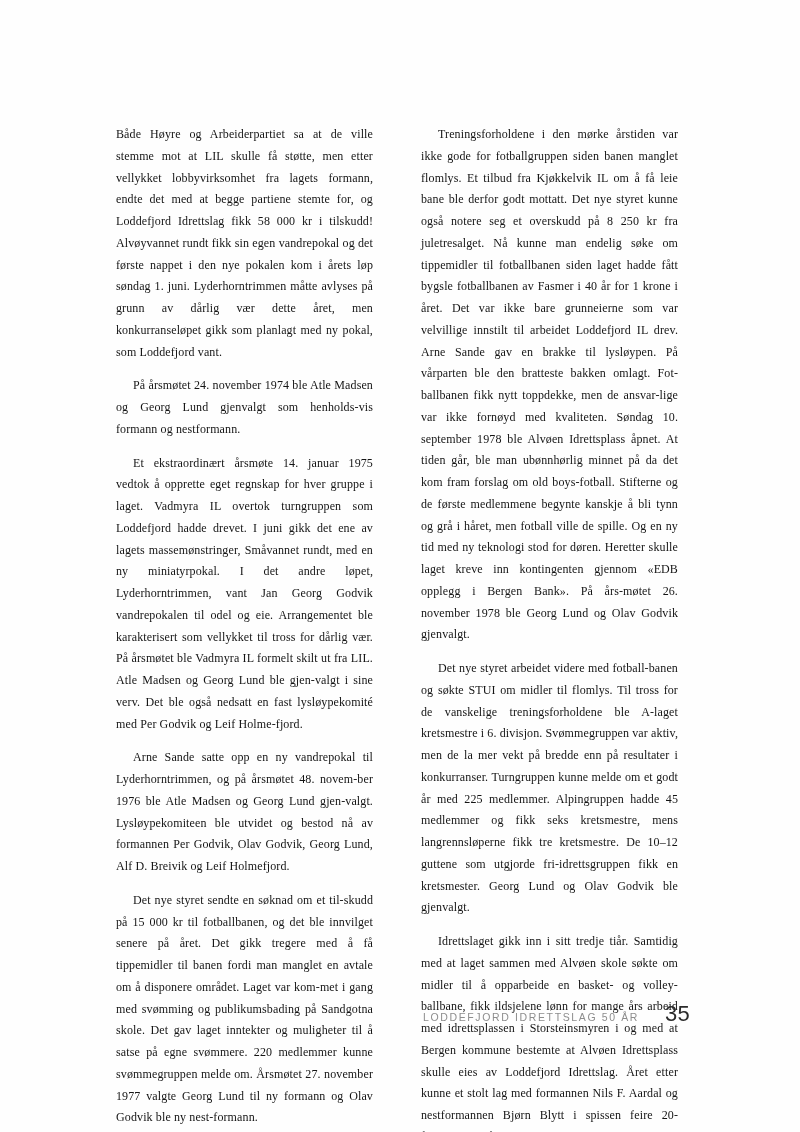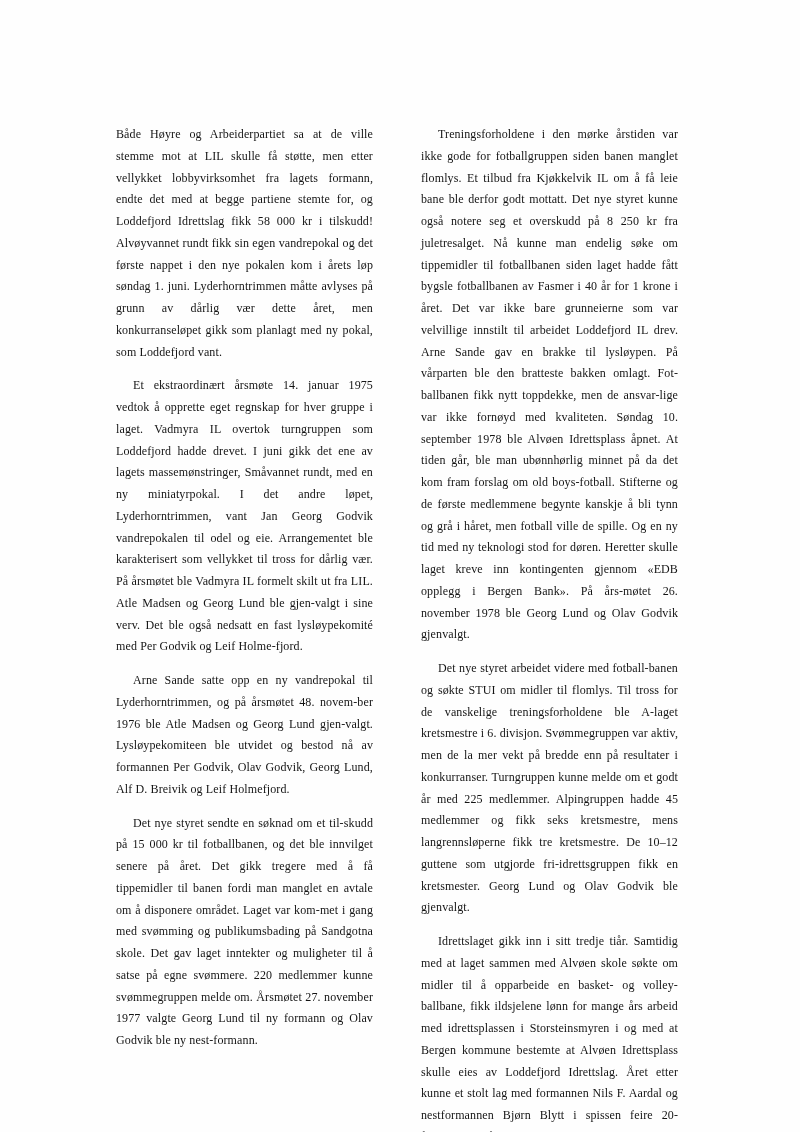"På årsmøtet 24. november 1974" p.indent { html: none -> <p>På årsmøtet 24. november 1974 ble Atle Madsen og Georg Lund gjenvalgt som henholds-vis formann og nestformann.</p> }
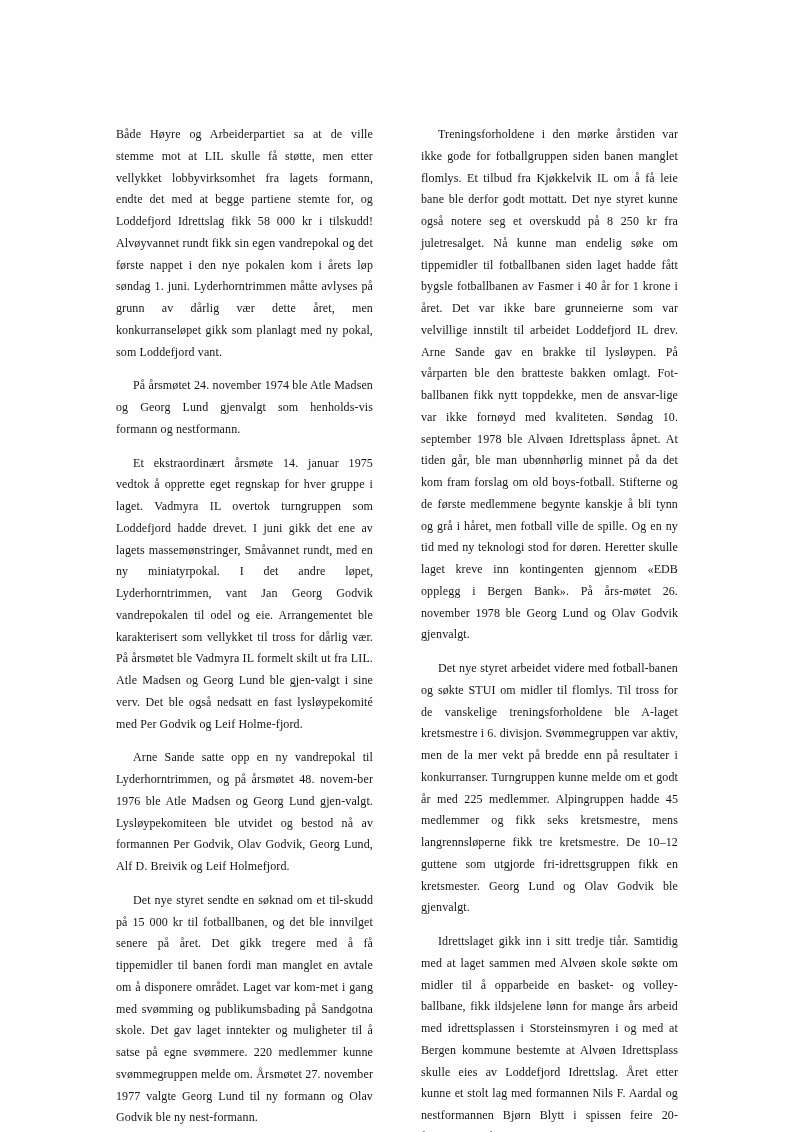"LODDEFJORD IDRETTSLAG 50 ÅR" div.footer { html: none -> <div> <span>LODDEFJORD IDRETTSLAG 50 ÅR</span> <span>35</span> </div> }
